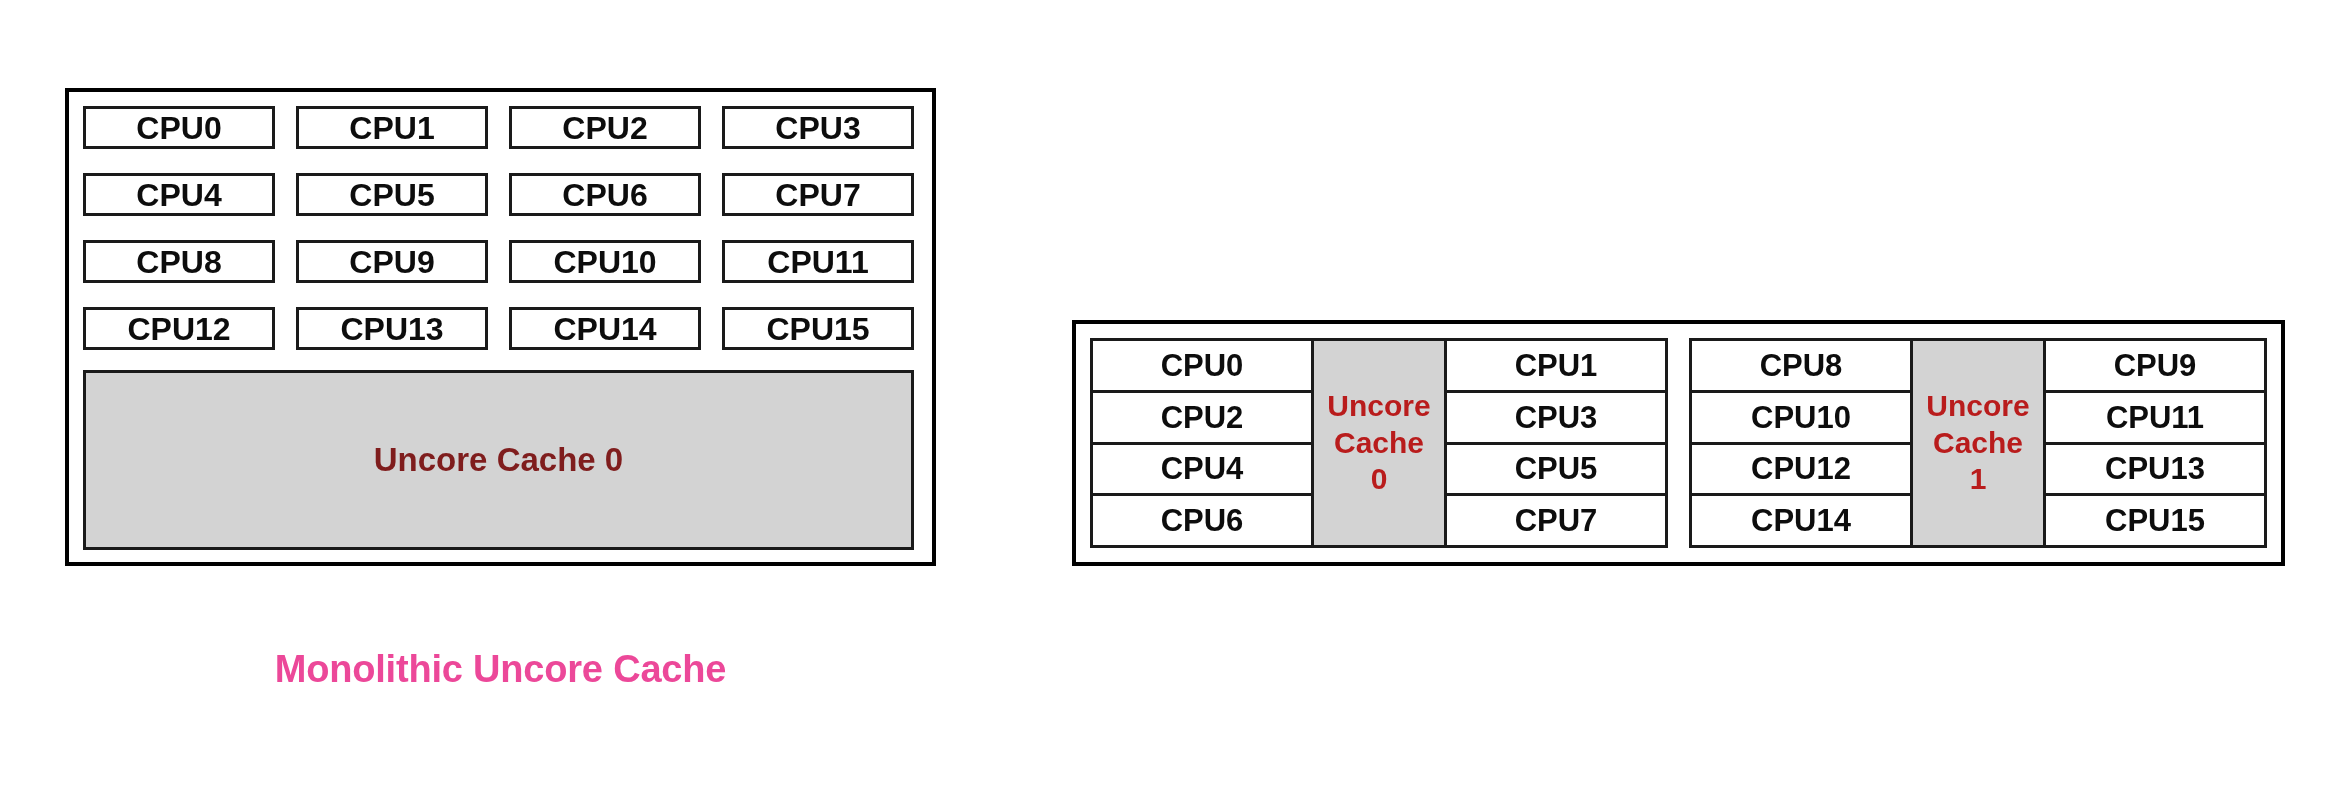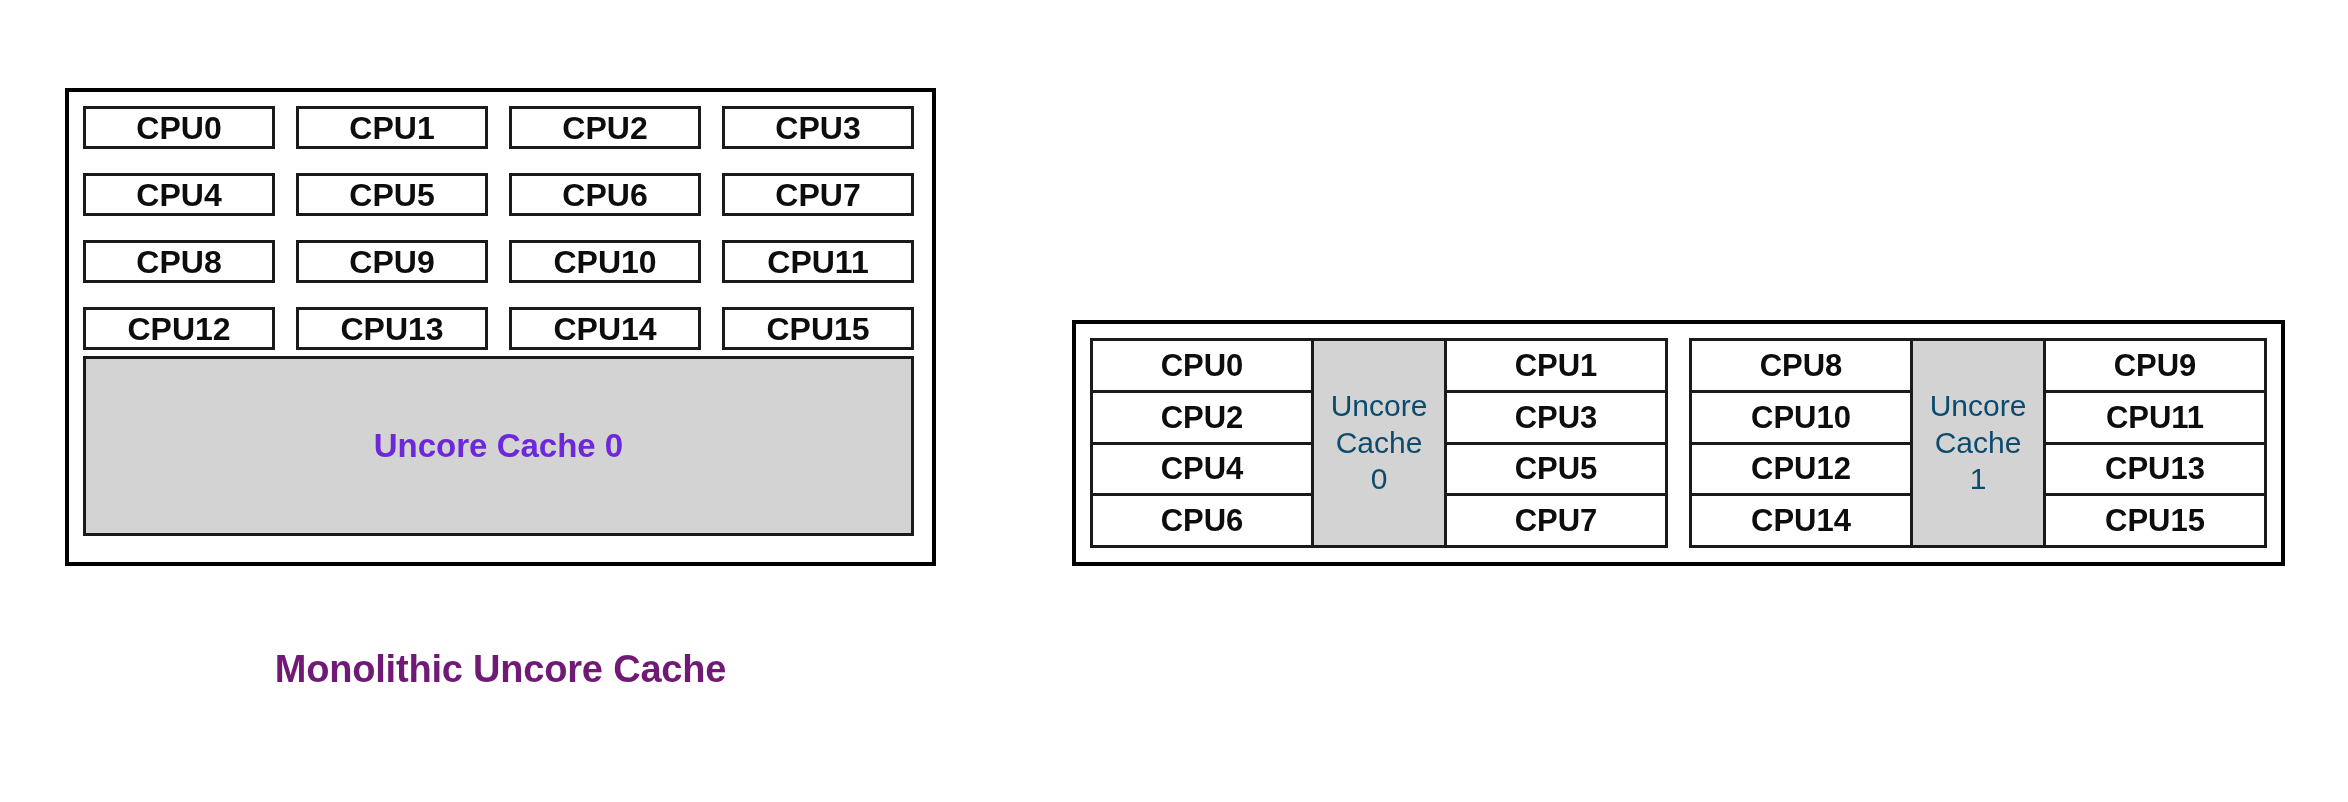"Uncore" .uncore-cell { color: #0c4a6e -> #b91c1c; font-weight: normal -> bold }
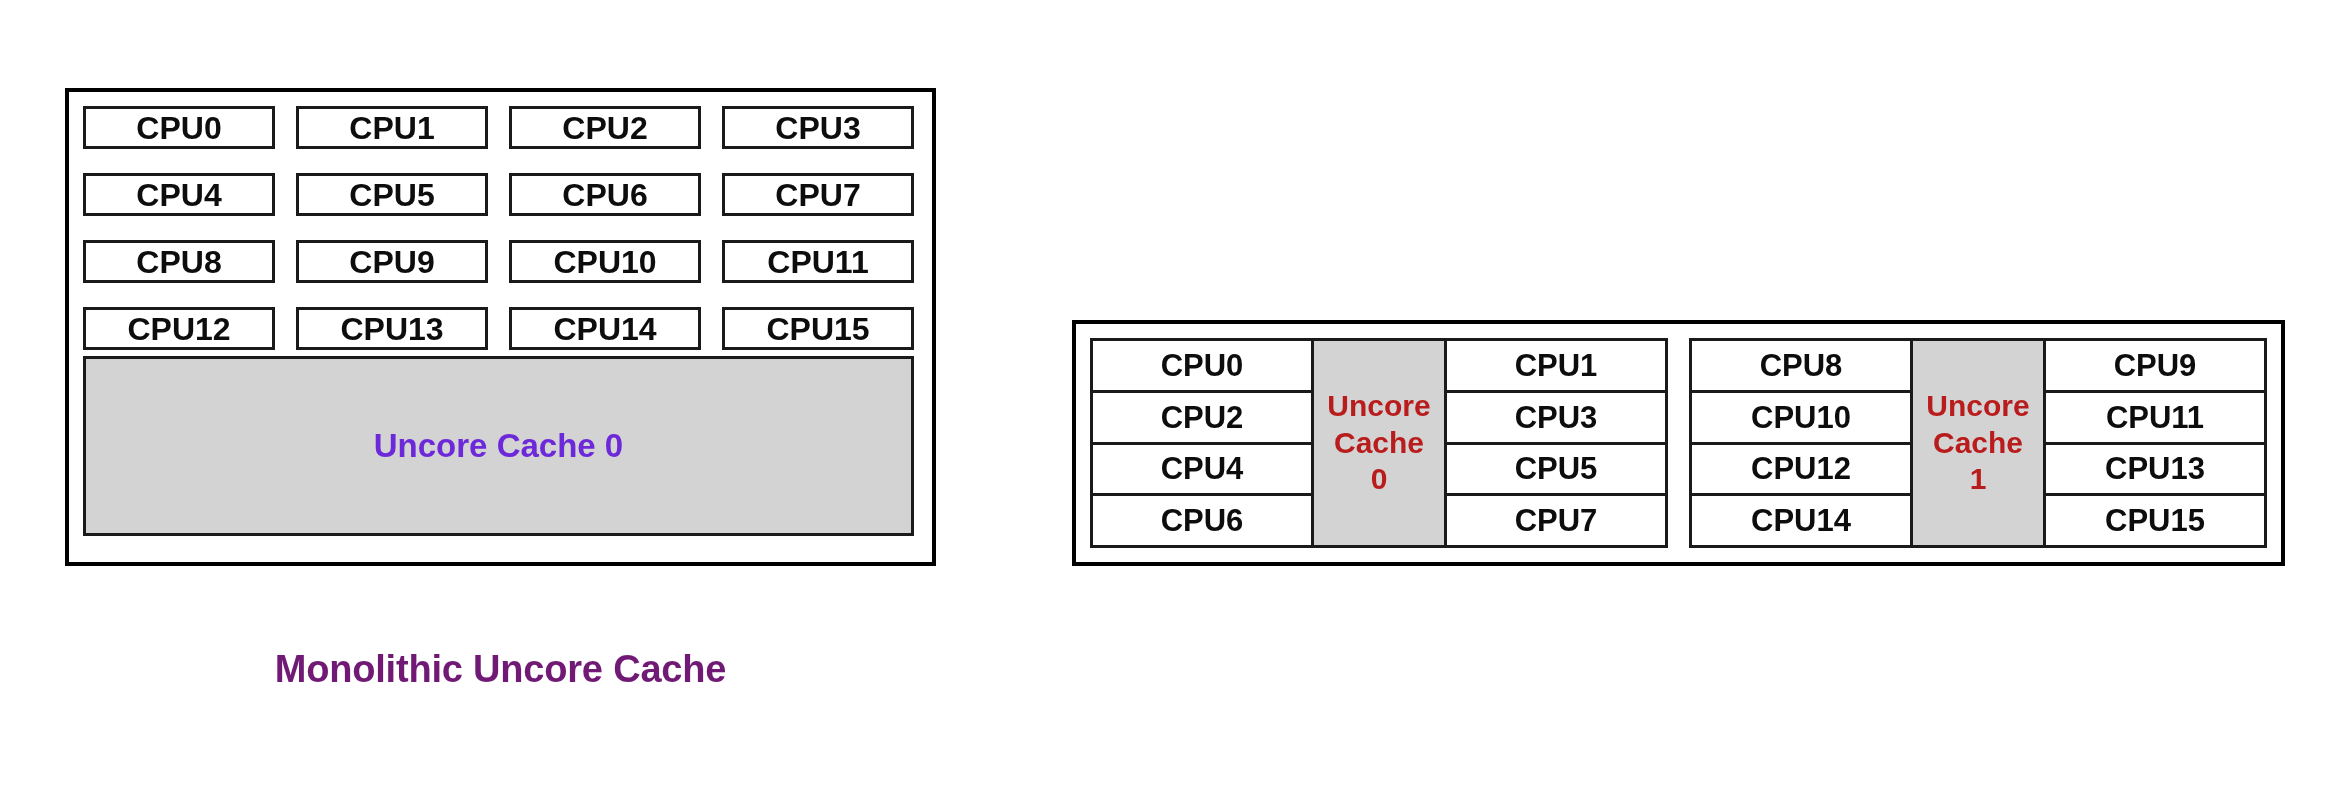"Uncore Cache 0" #mono-uncore { color: #6d28d9 -> #7f1d1d; top: 264px -> 278px }
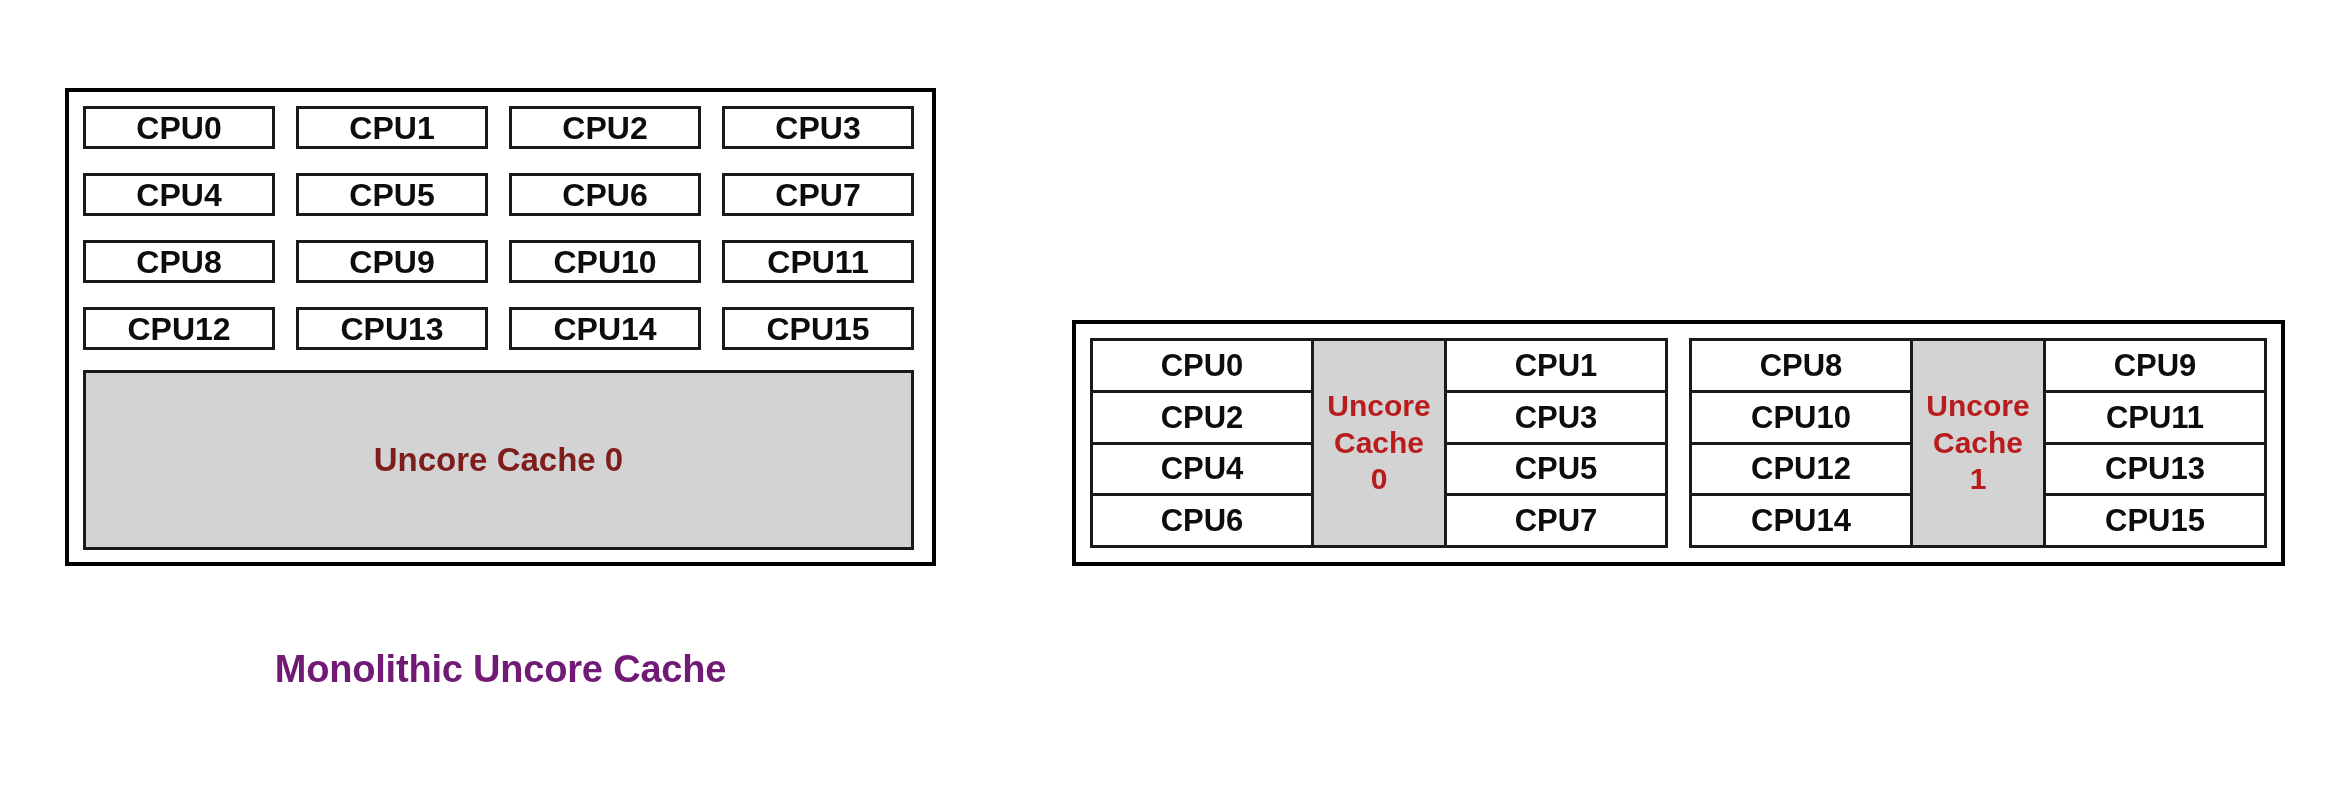"Monolithic Uncore Cache" .caption { color: #701a75 -> #ec4899 }
